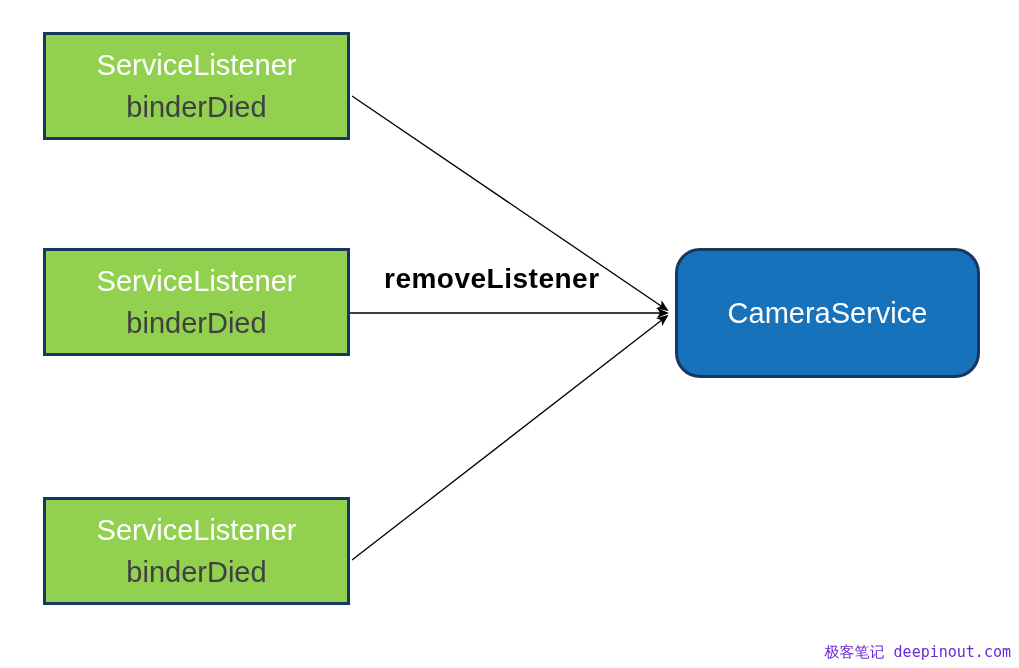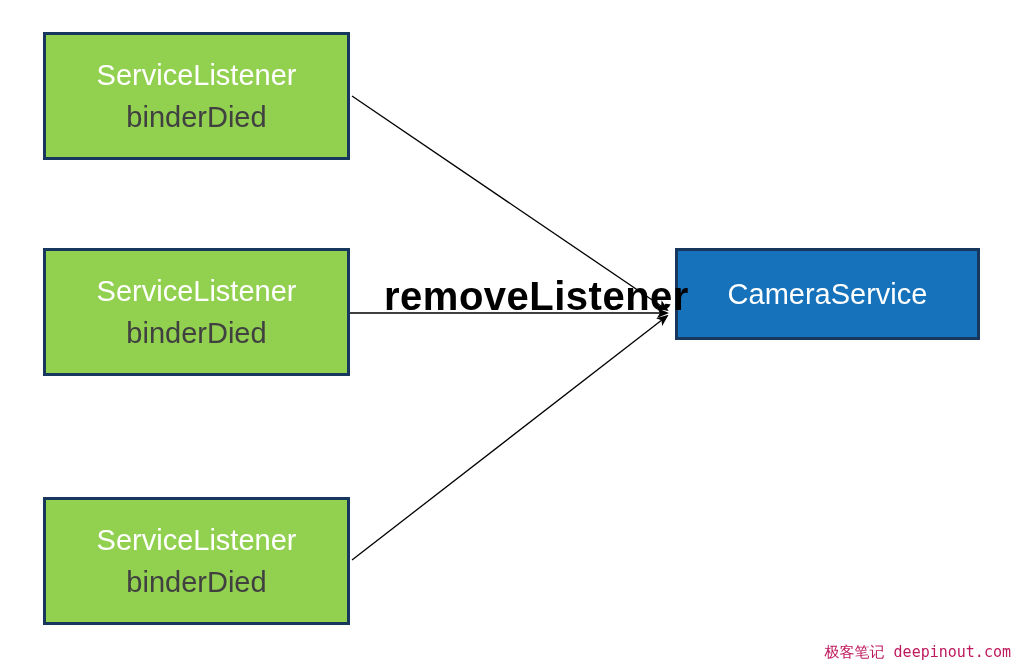"ServiceListener" .listener-box { height: 128px -> 108px }
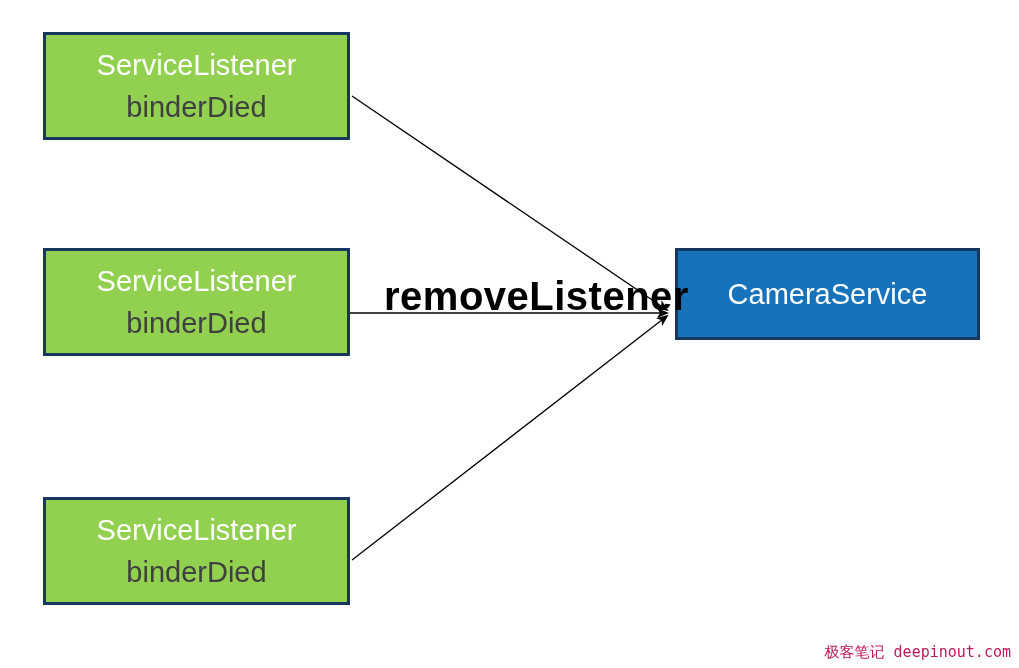"removeListener" .arrow-label { font-size: 40px -> 28px; margin-top: 11px -> none }
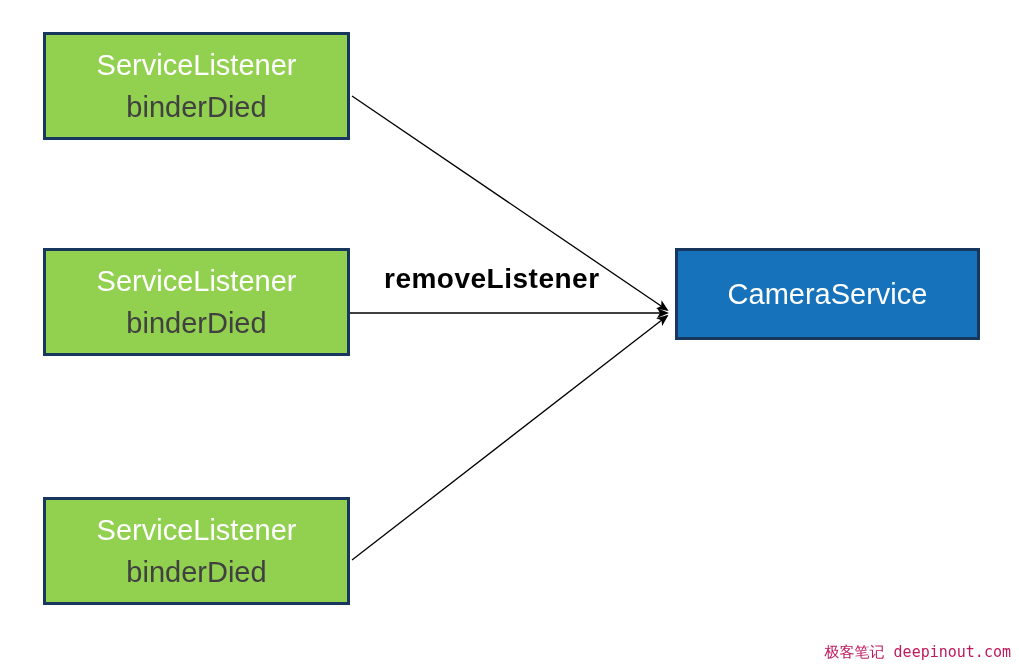"CameraService" .service-box { border-radius: none -> 25px; height: 92px -> 130px }
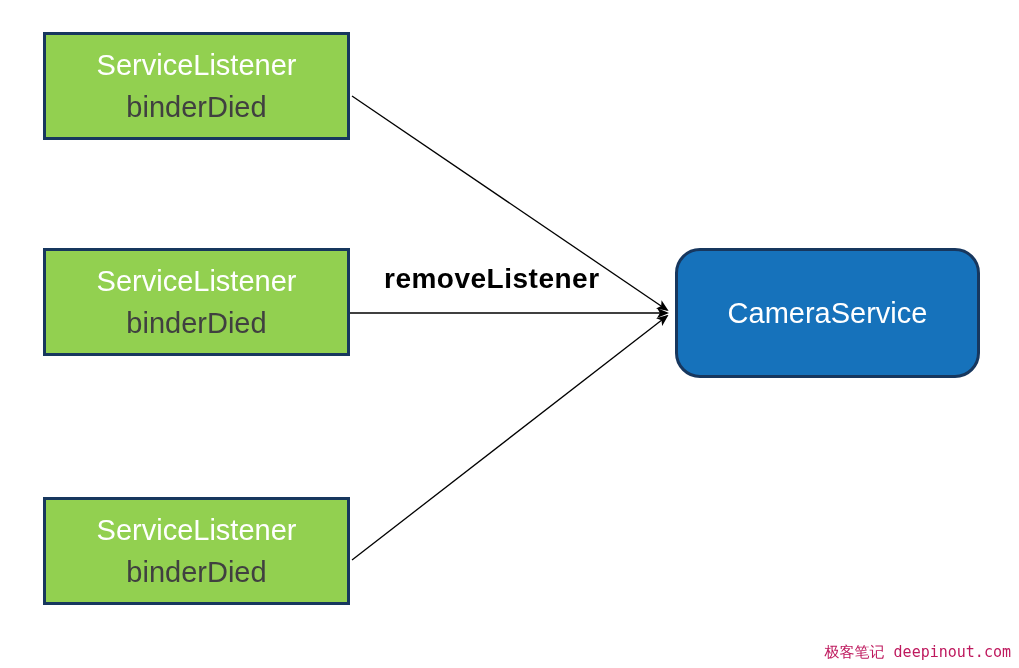"极客笔记 deepinout.com" .watermark { color: #be185d -> #6d28d9 }
